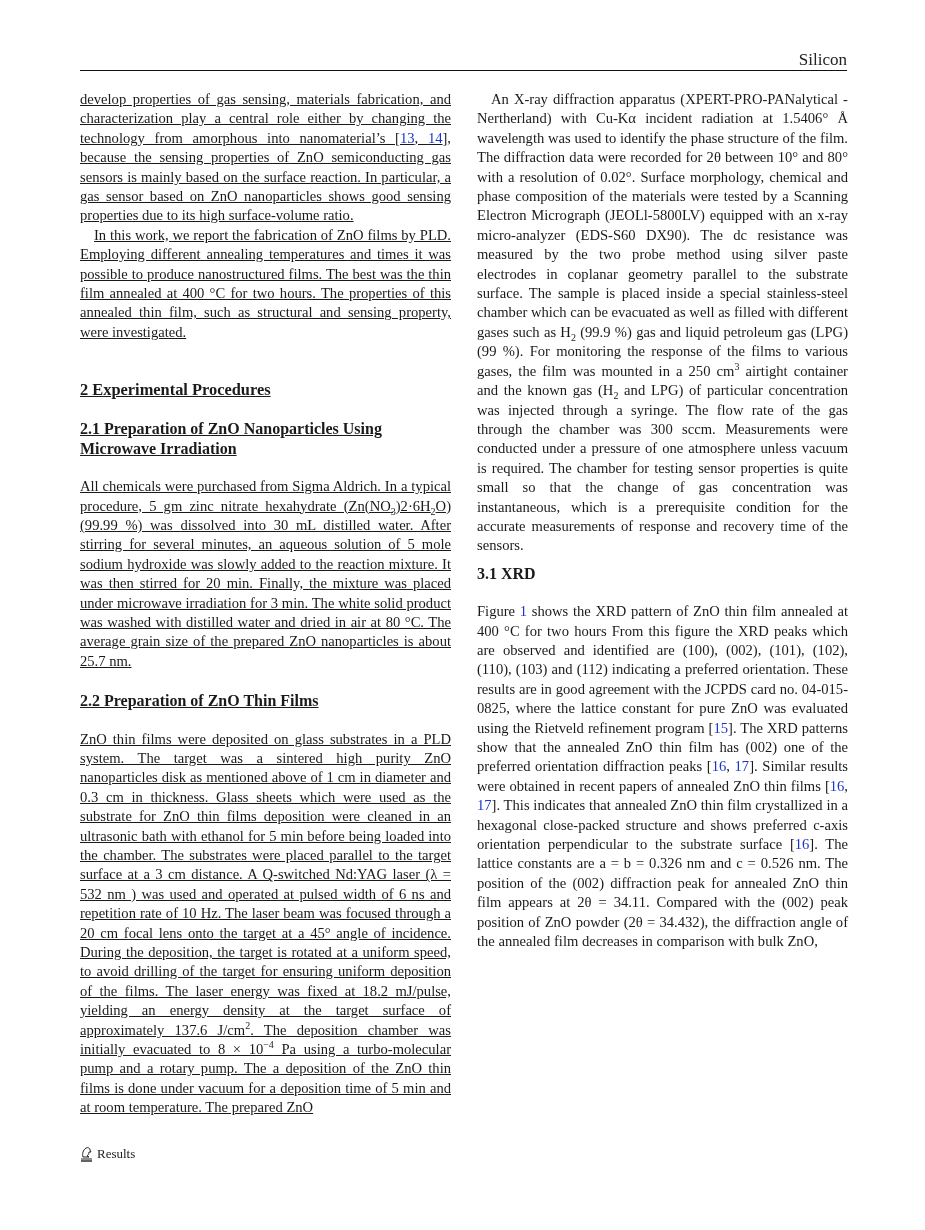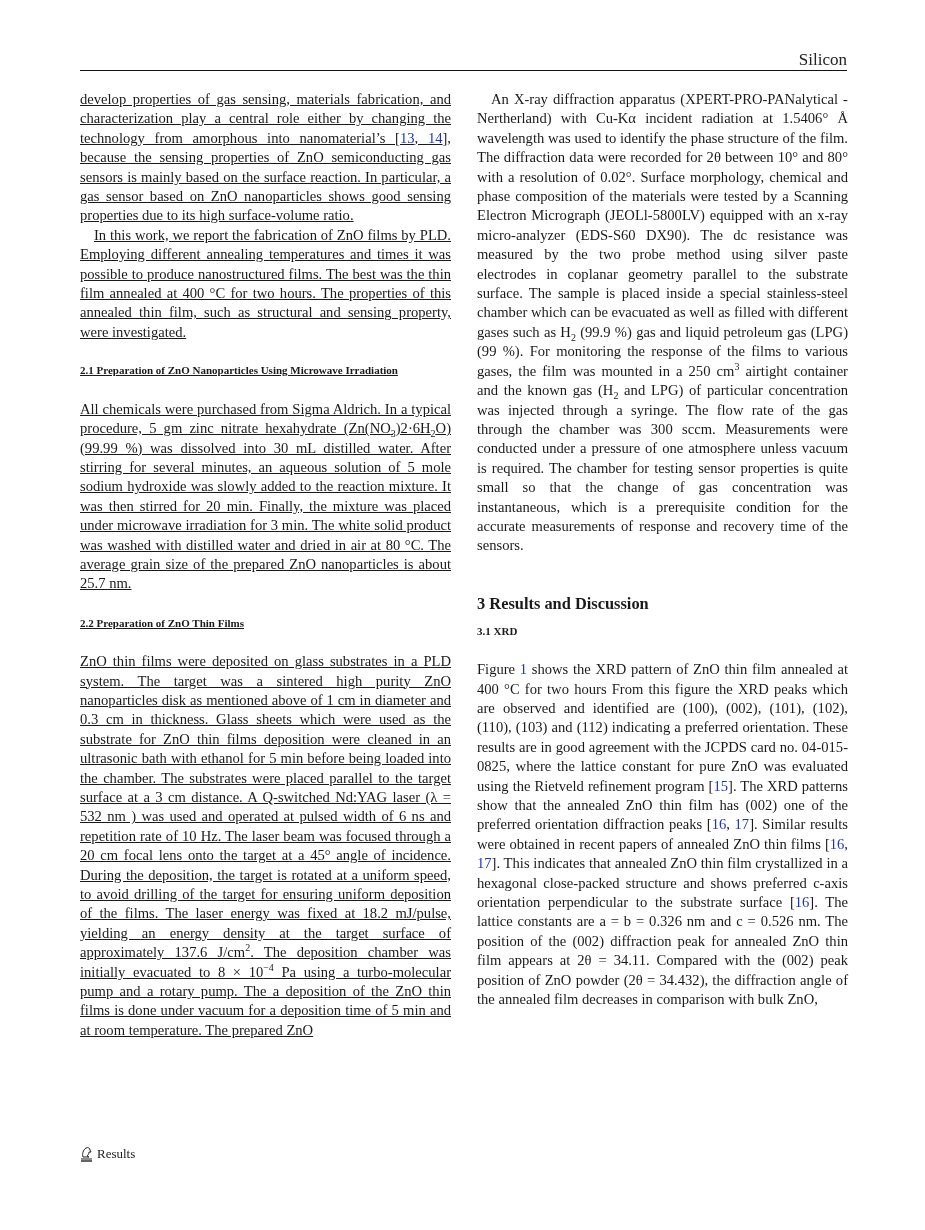"2 Experimental Procedures" h2 { html: none -> <h2>2 Experimental Procedures</h2> }
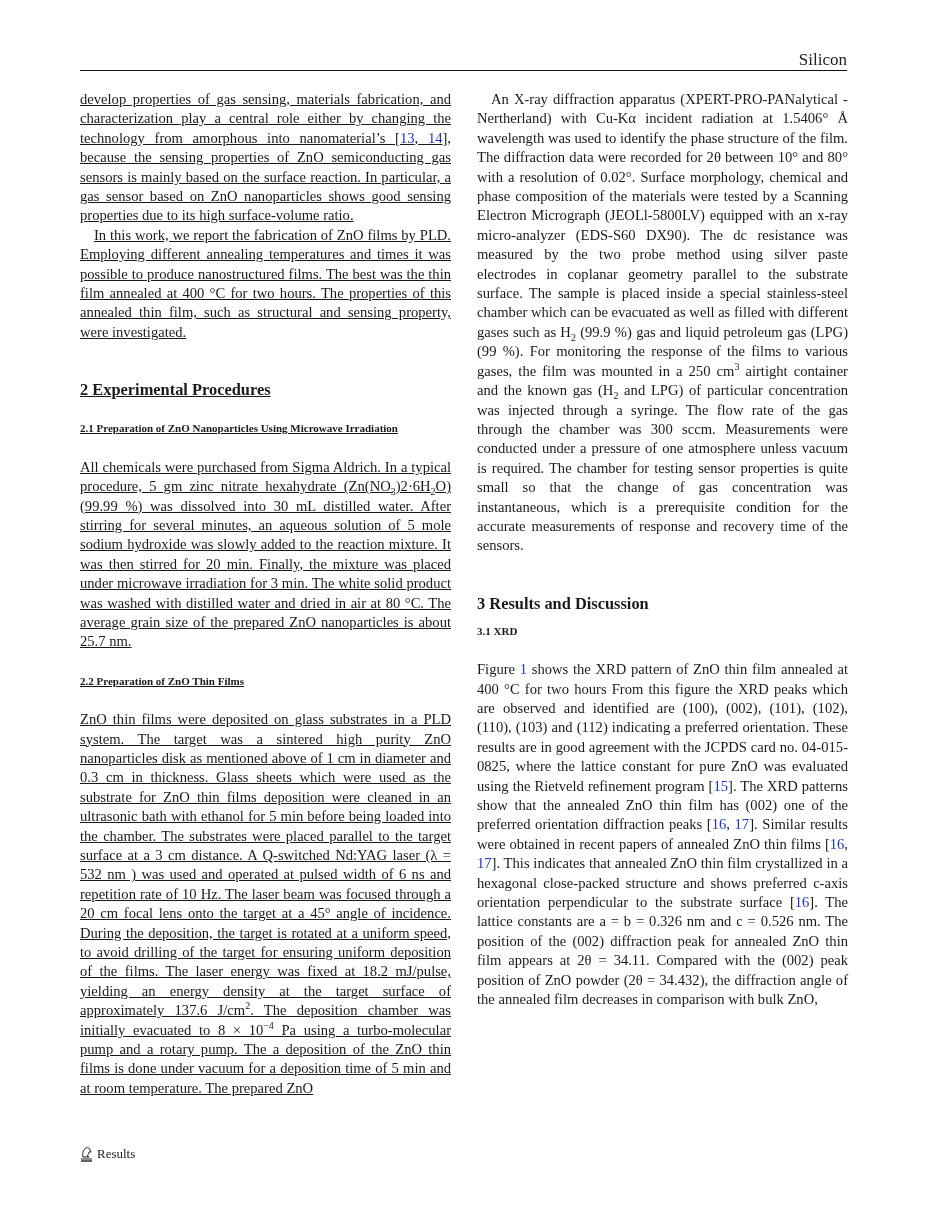"2.1 Preparation of ZnO Nanoparticles" h3 { font-size: 11px -> 16px }
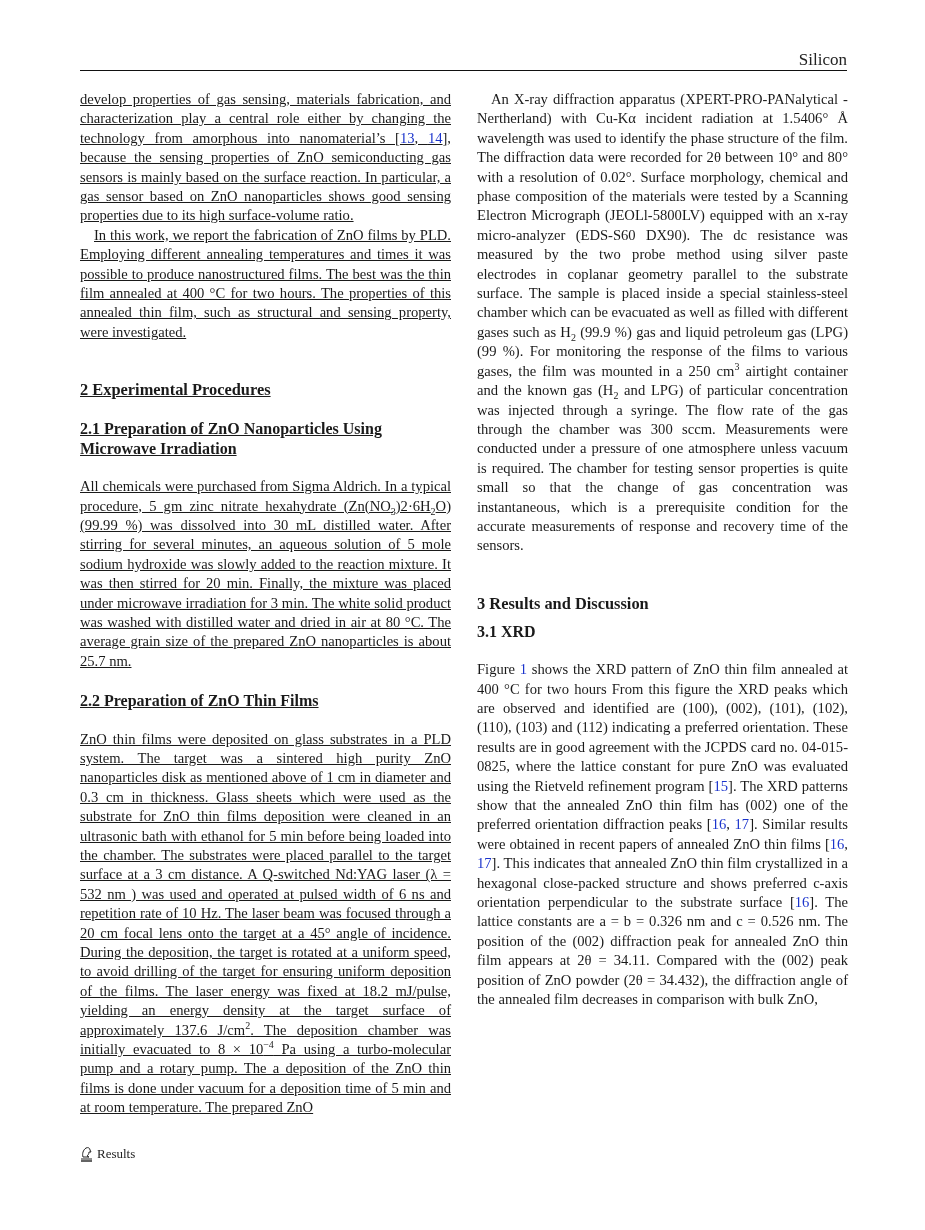"3 Results and Discussion" h2 { html: <h2>3 Results and Discussion</h2> -> none }
